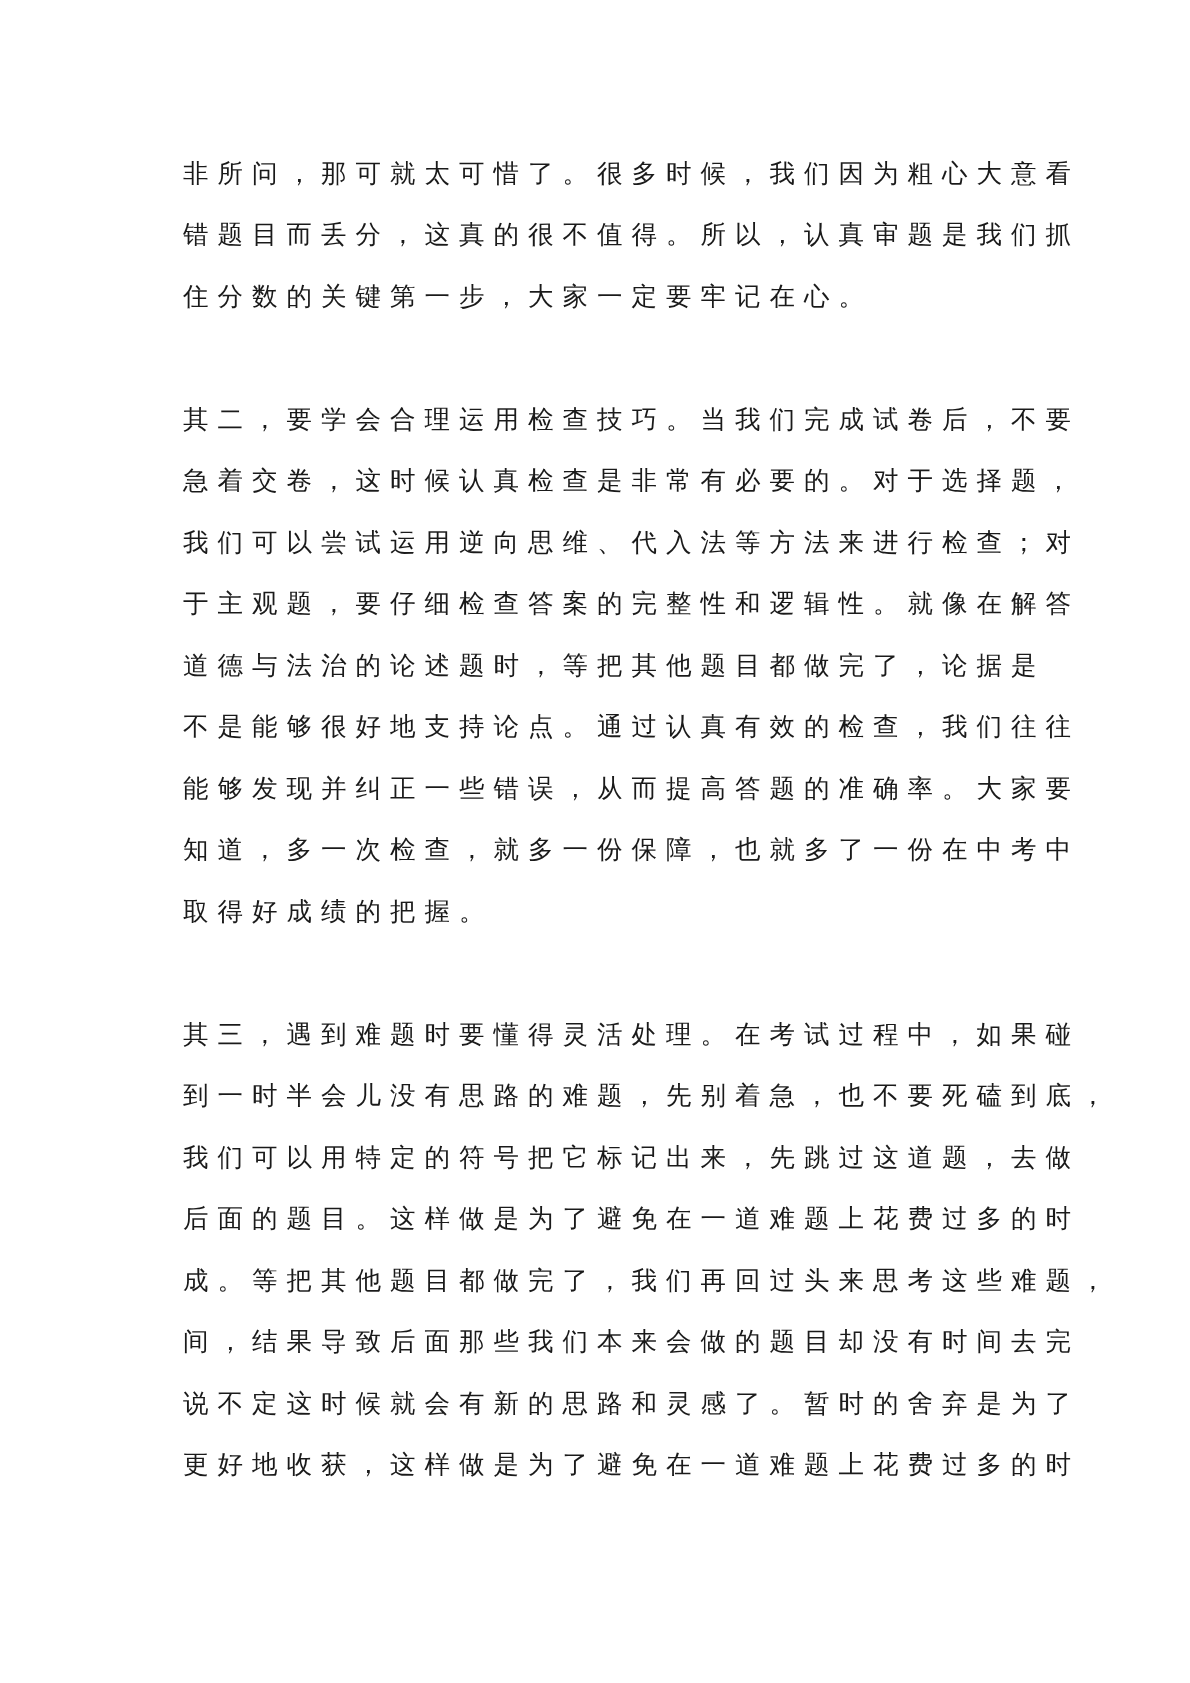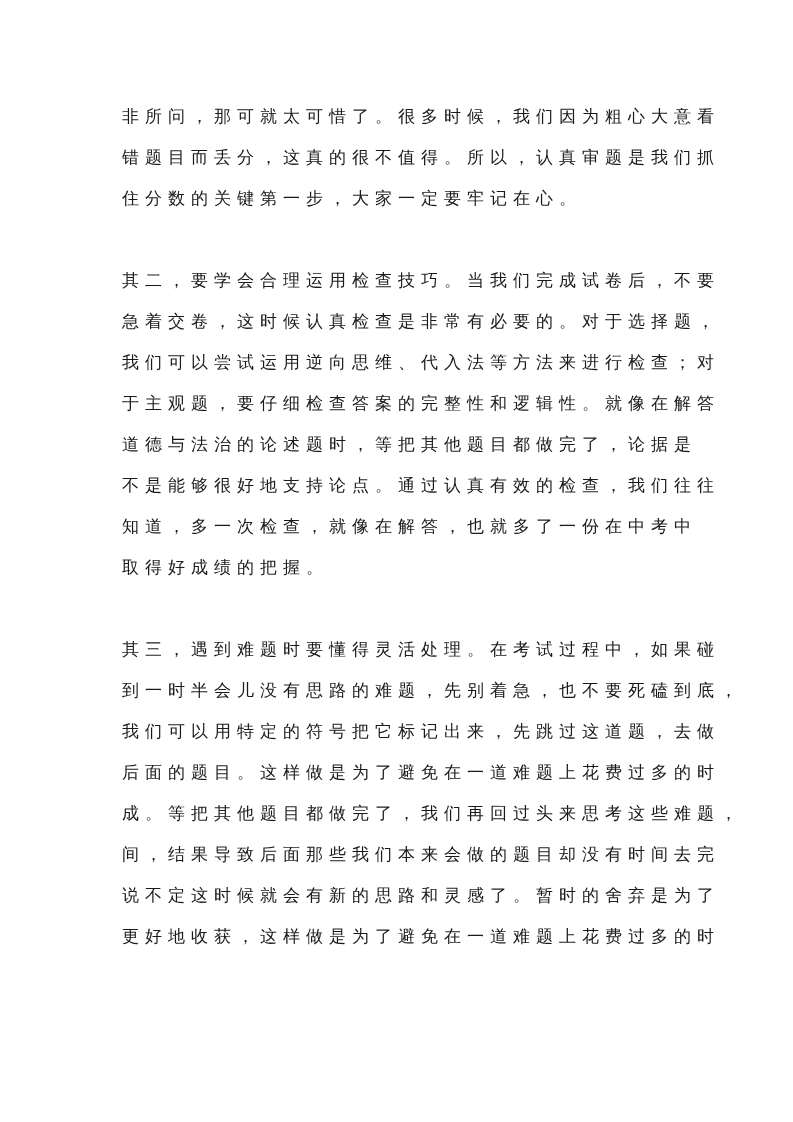"能够发现并纠正一些错误，从而提高答题的准确率。大家要" span.line { html: none -> <span>能够发现并纠正一些错误，从而提高答题的准确率。大家要</span> }
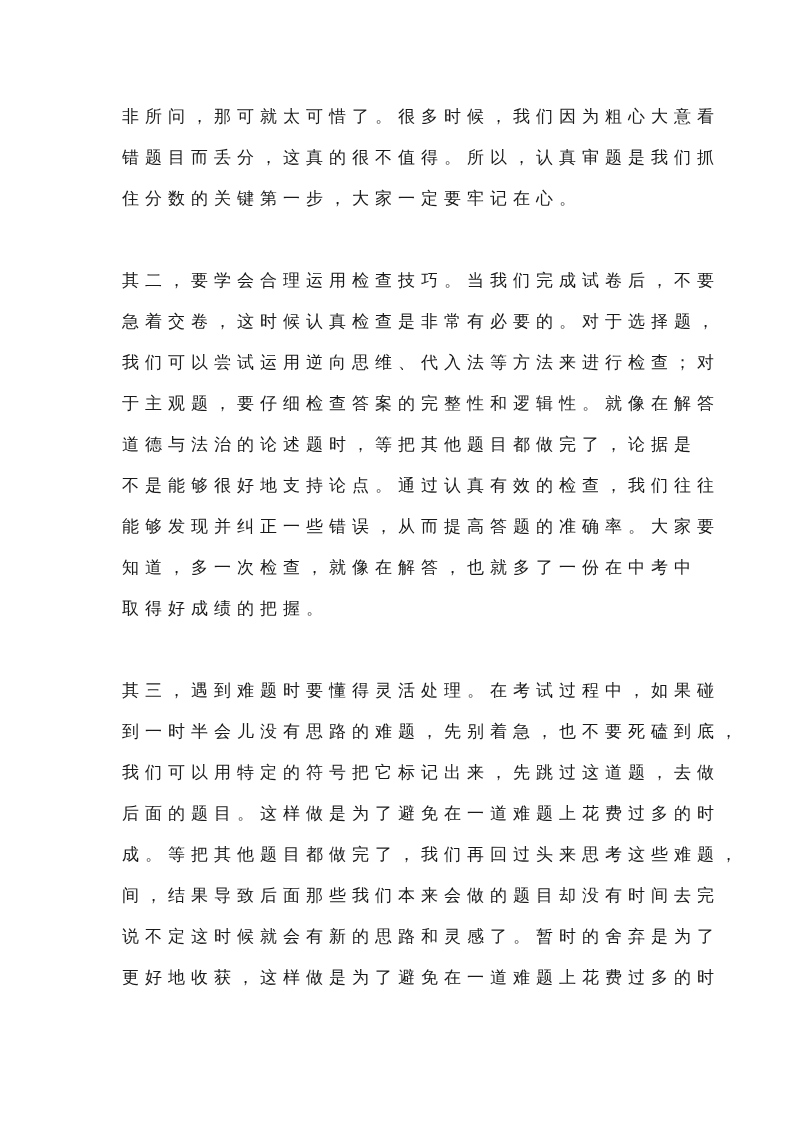"知道，多一次检查，就像在解答，也就多了一份在中考中" span.line { text: 像在解答 -> 多一份保障 }
